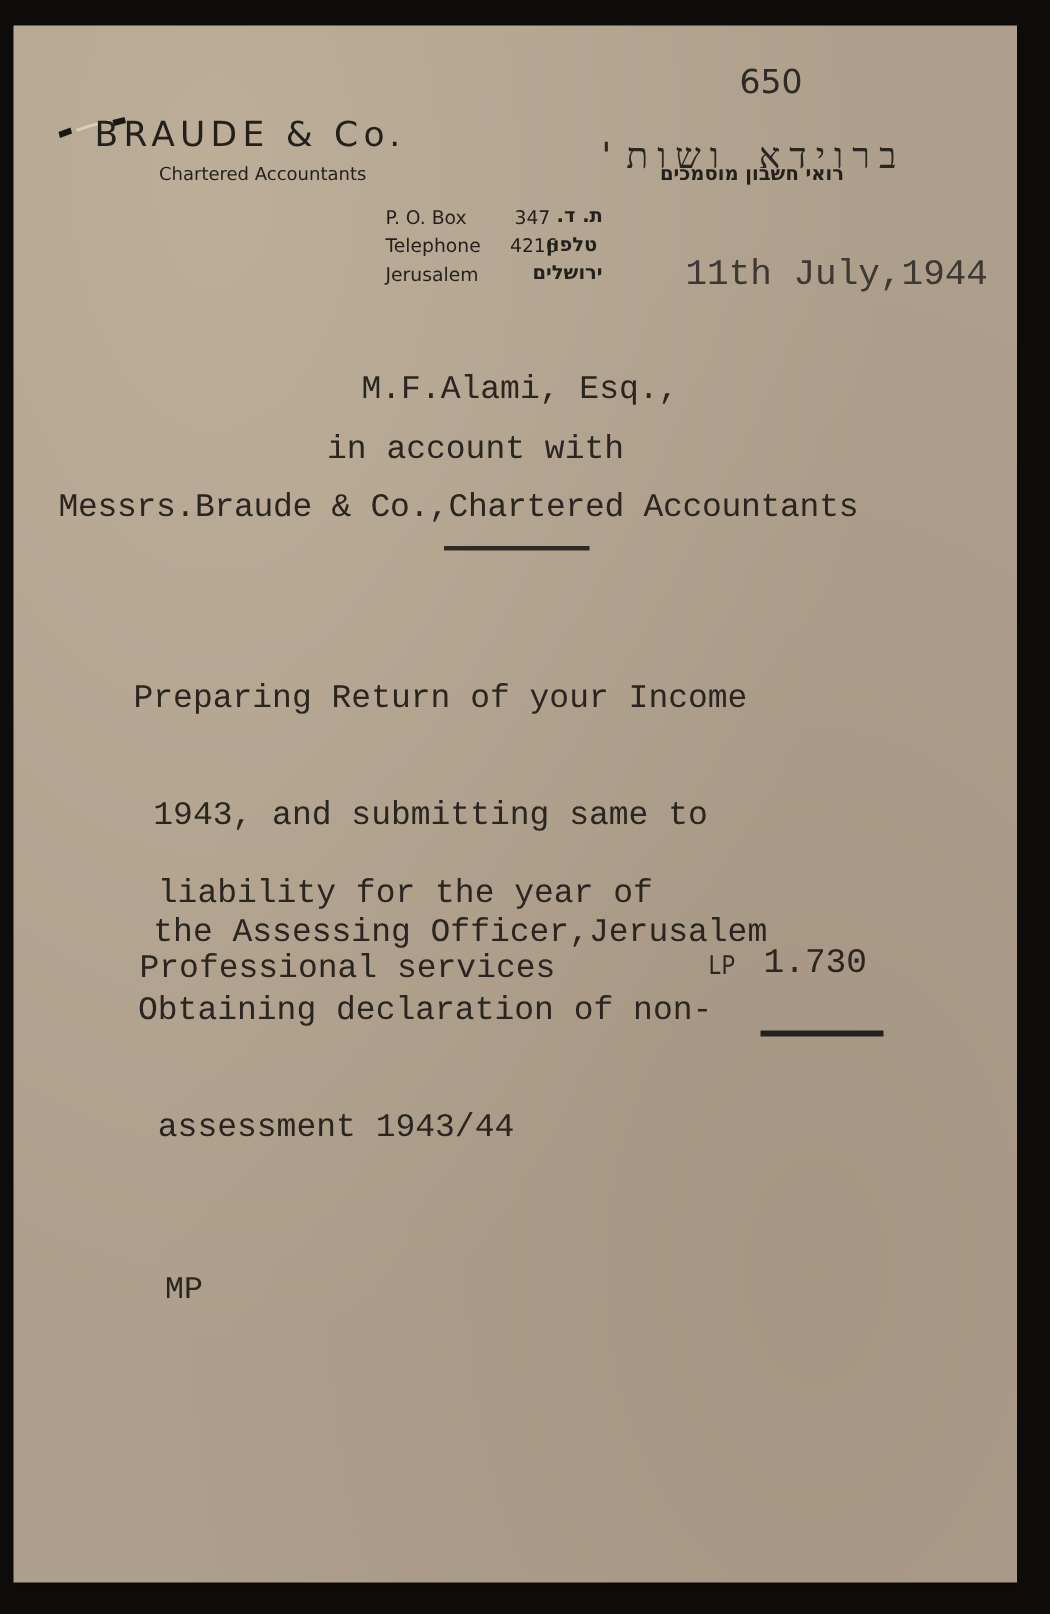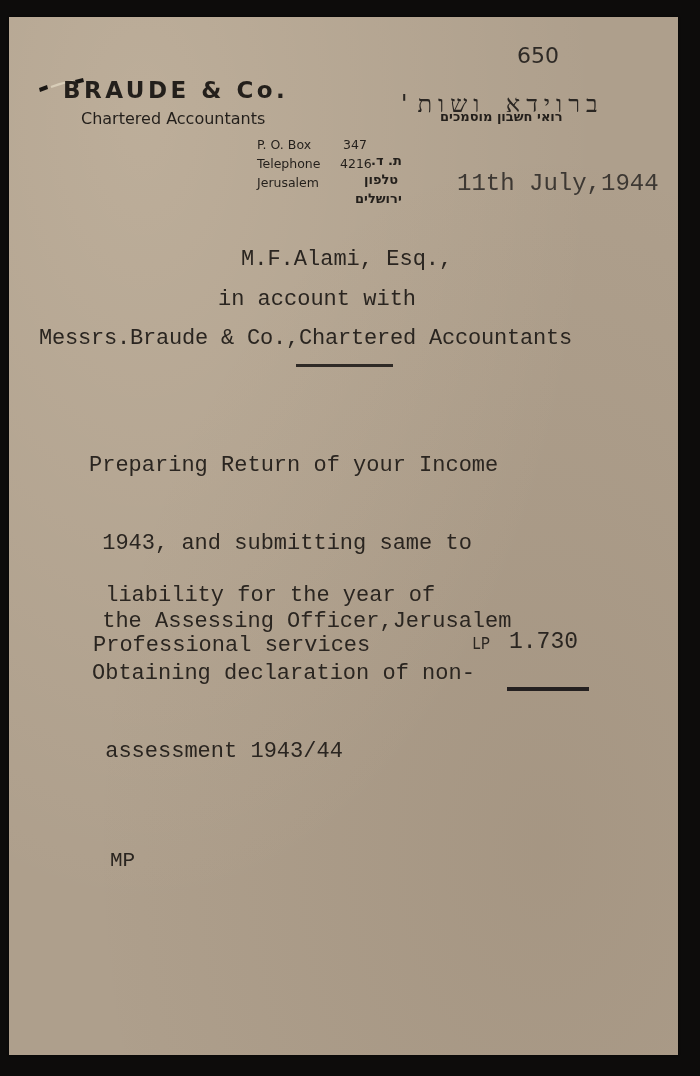"650" .ref-number { left: 508px -> 484px }
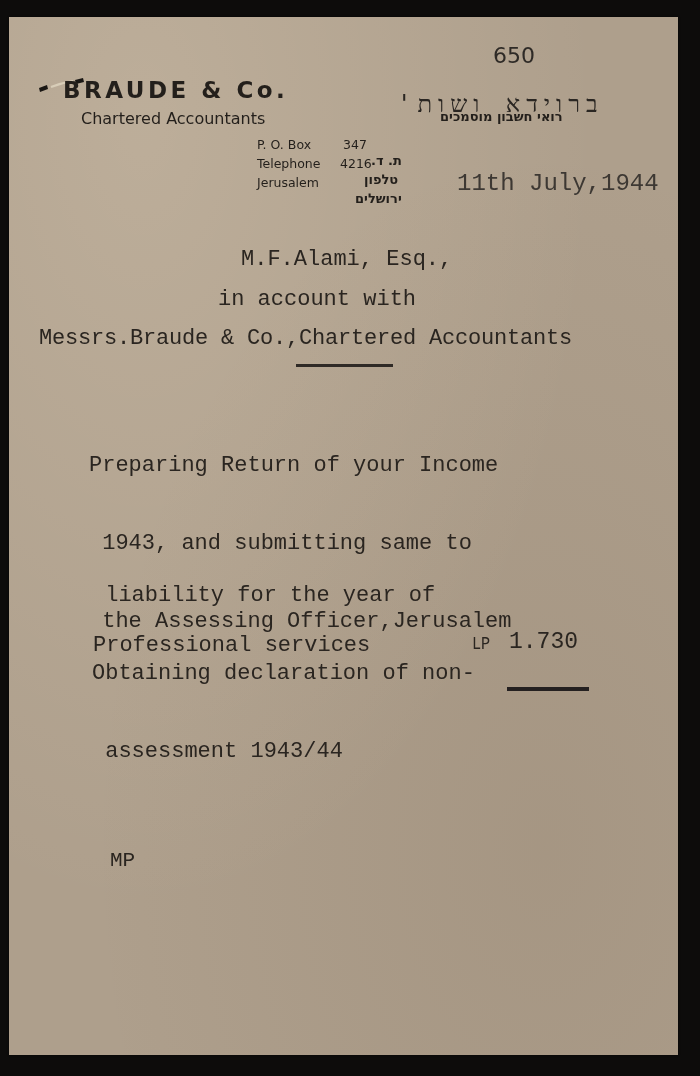"BRAUDE & Co." .firm-name { font-weight: bold -> normal }
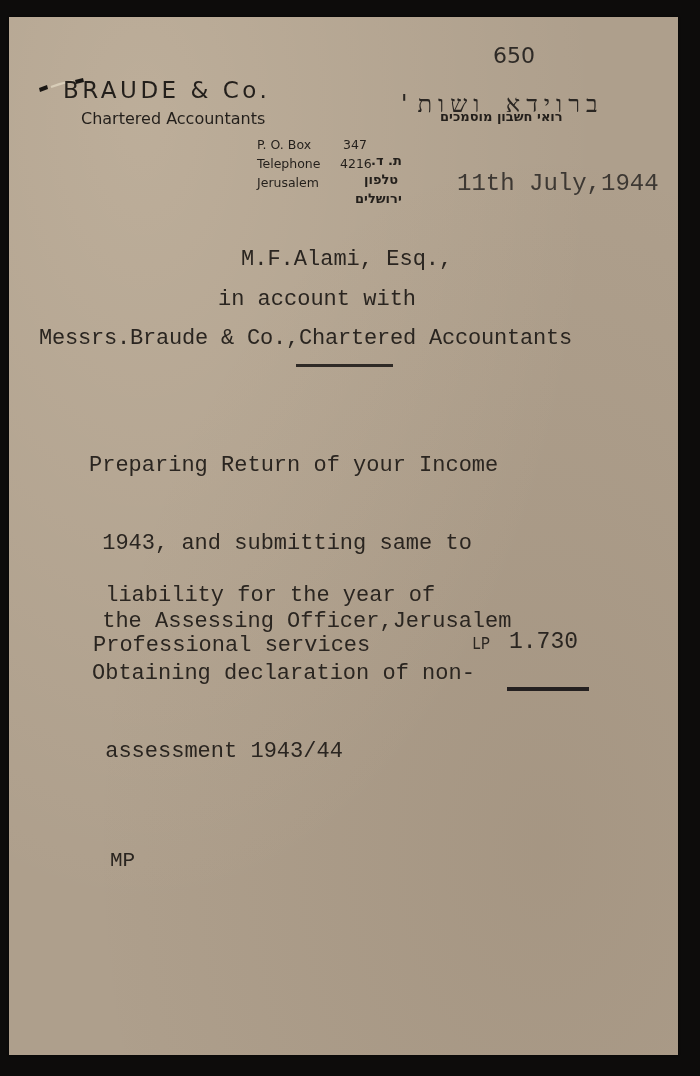"Chartered Accountants" .firm-sub { font-size: 16px -> 12px; left: 72px -> 97px }
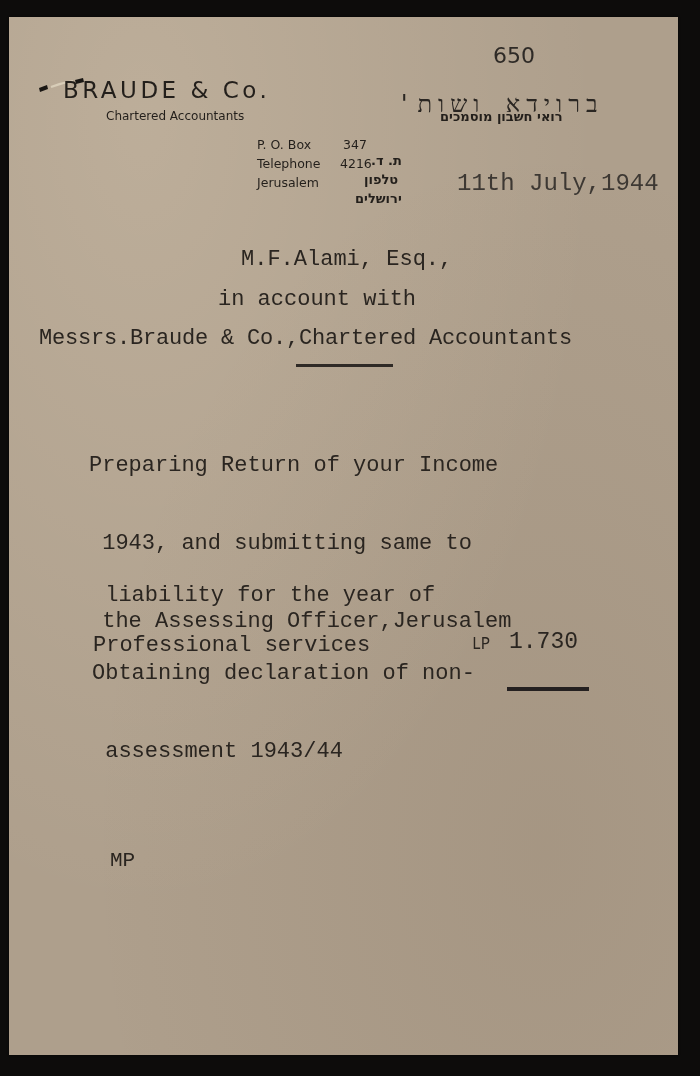"ת. ד." .addr-heb { margin-top: 16px -> none }
